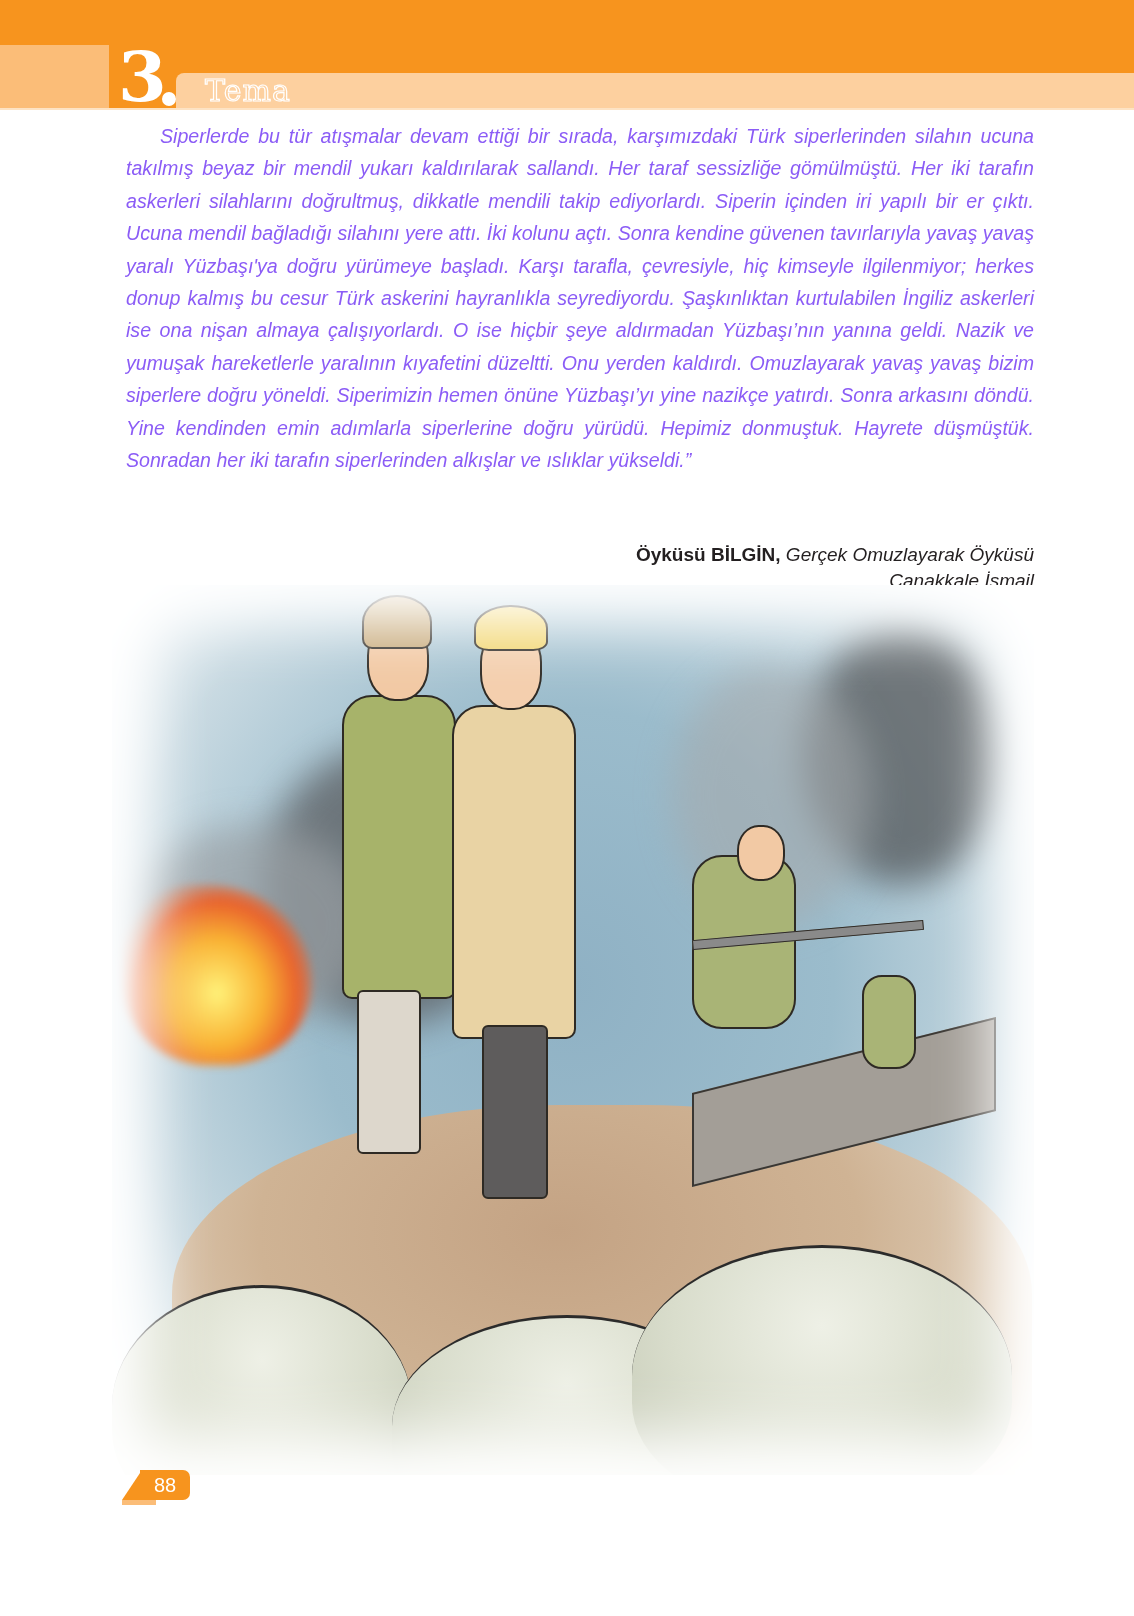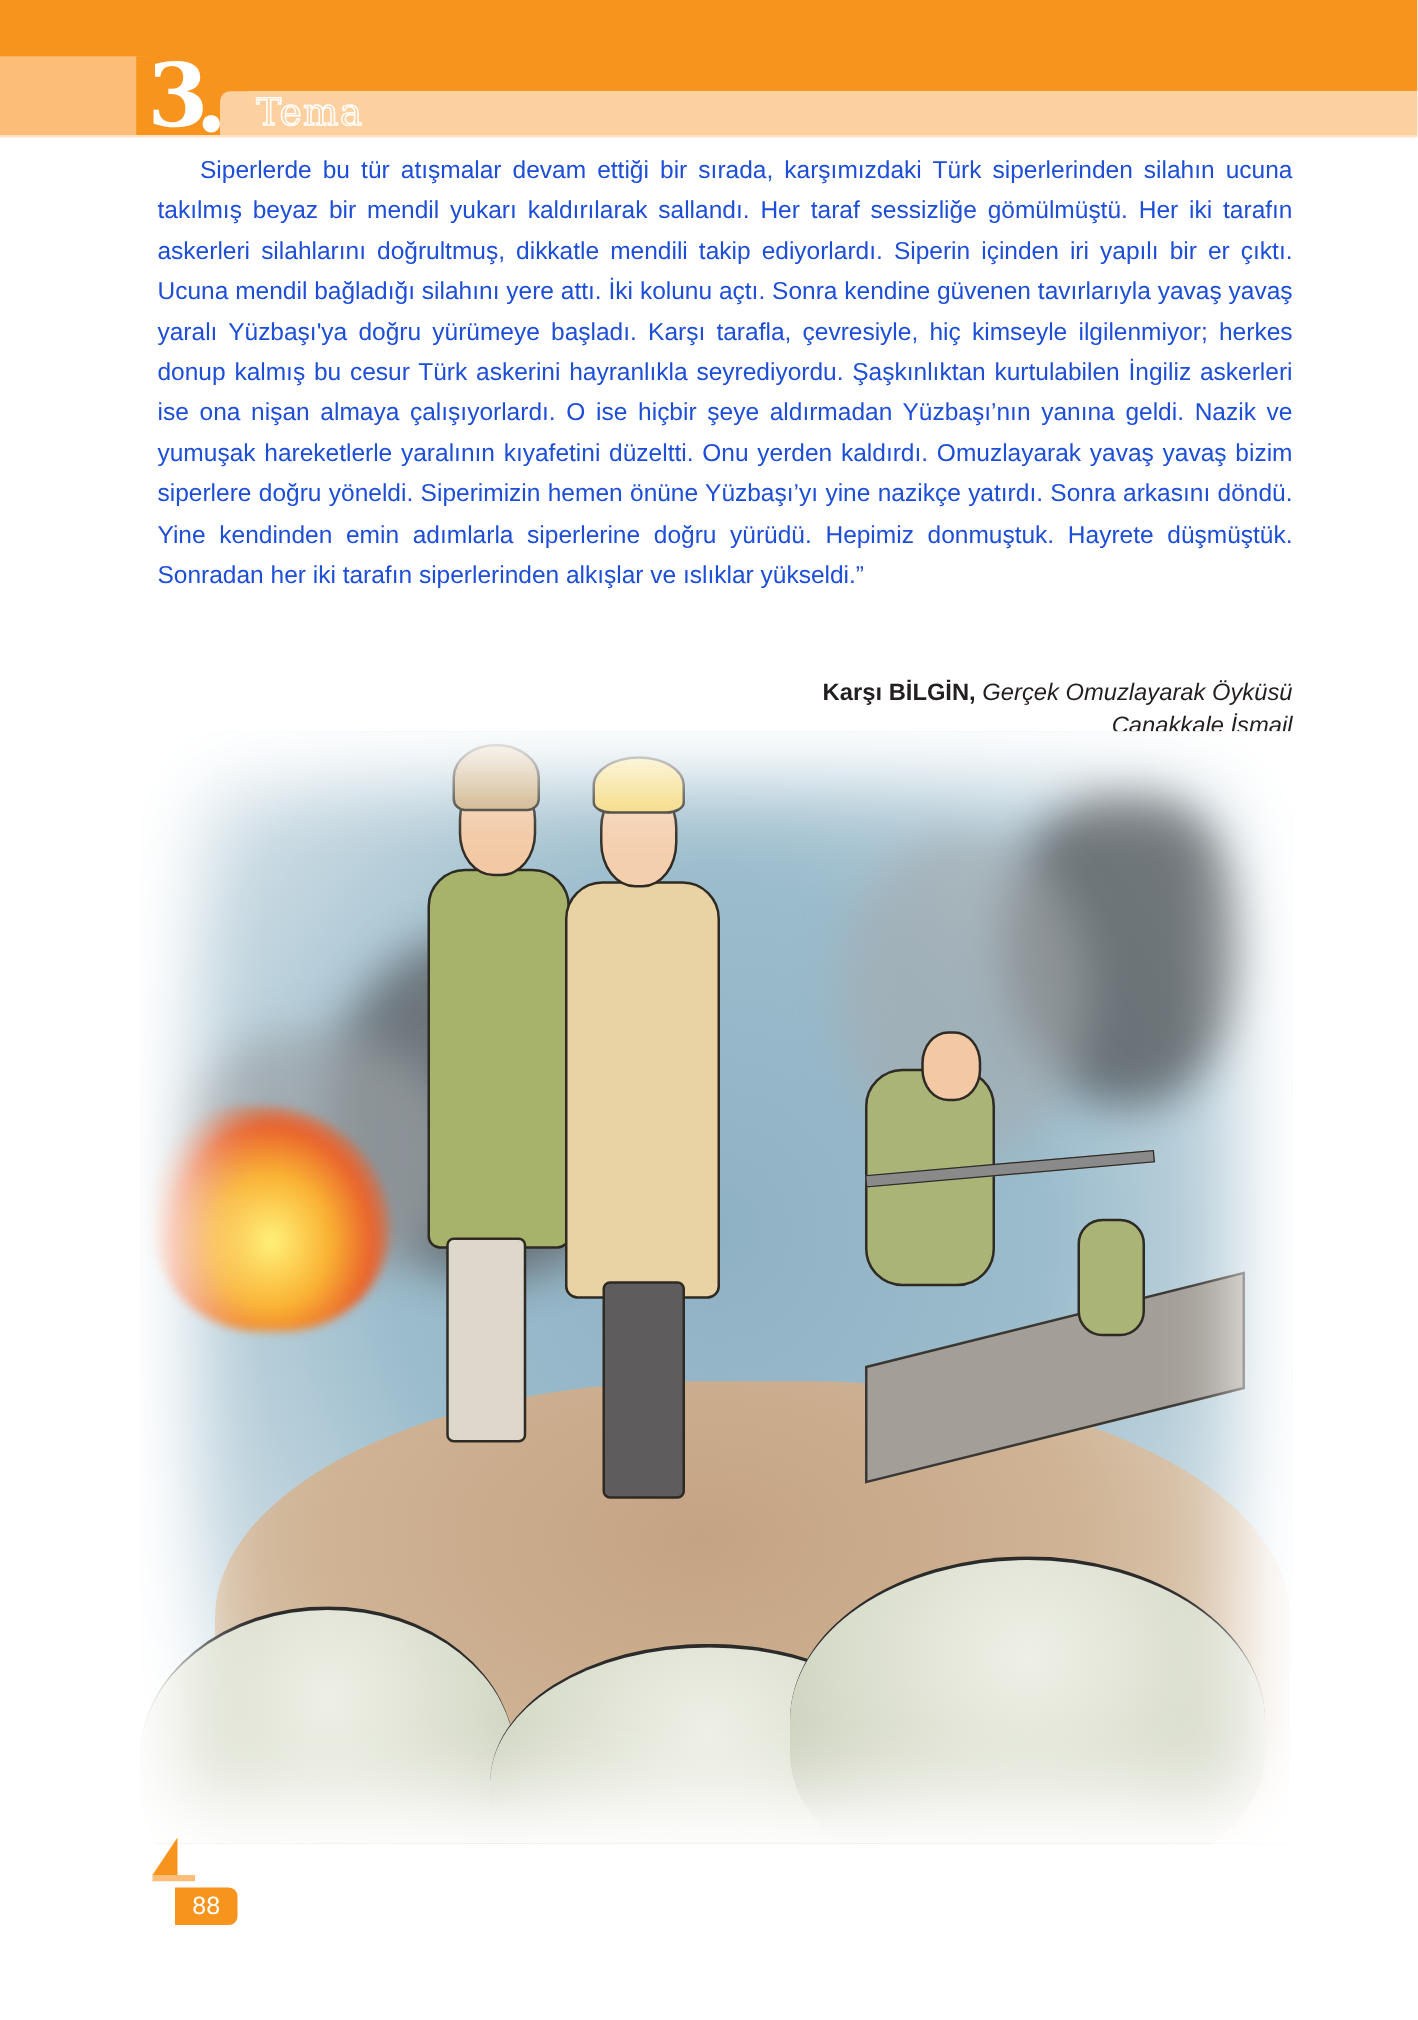"Siperlerde bu tür atışmalar devam" .body-text { color: #1d4ed8 -> #8b5cf6; font-style: none -> italic }
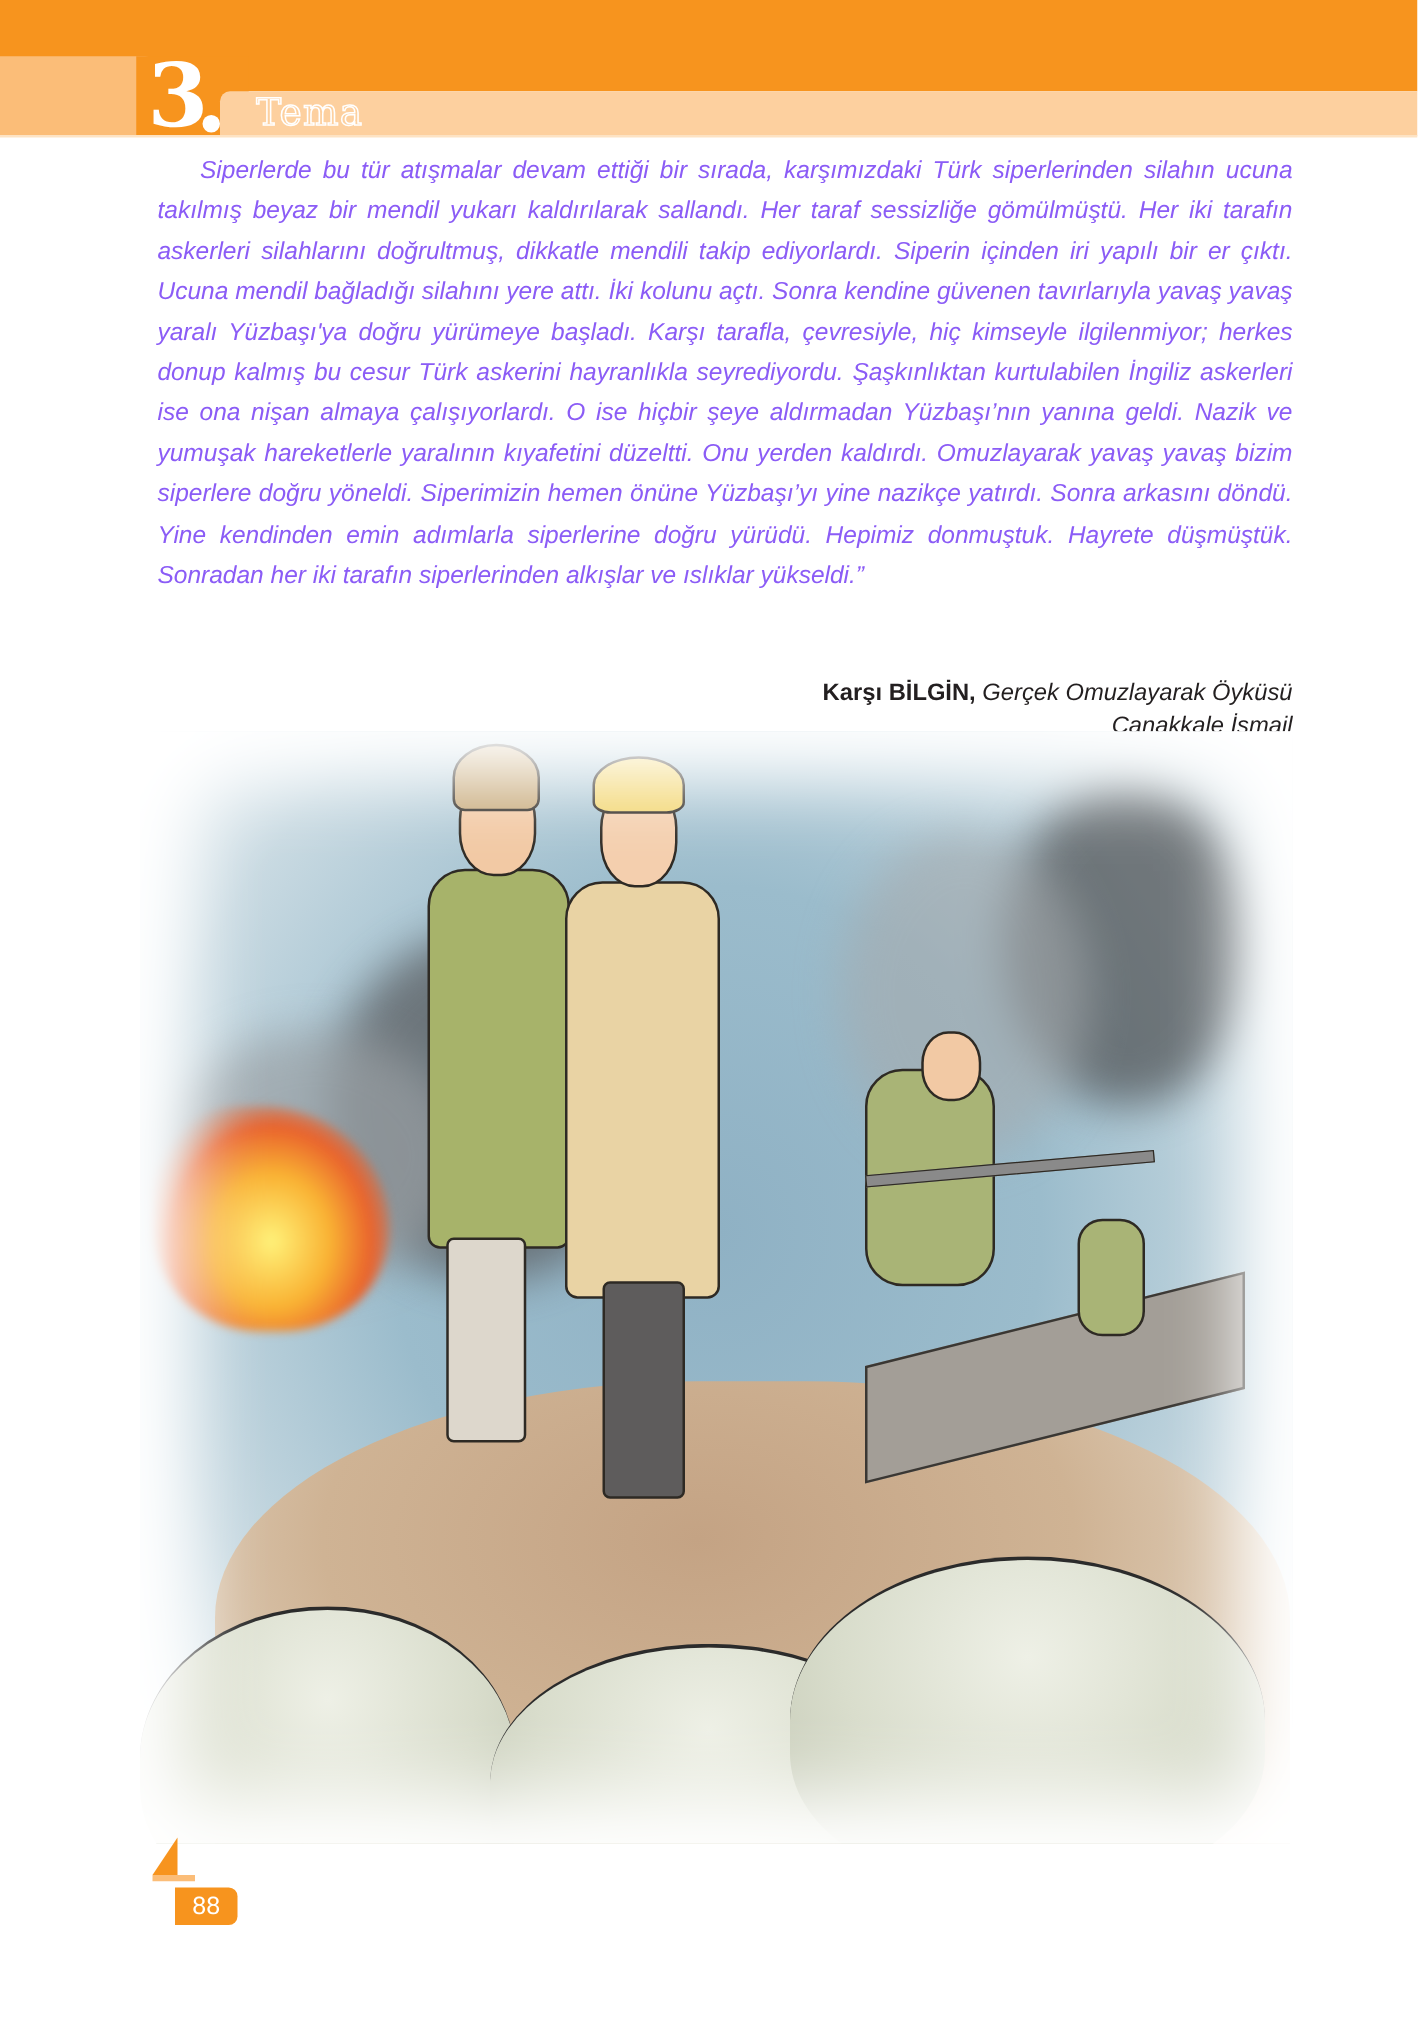"Karşı BİLGİN," b { text: Karşı -> Öyküsü }
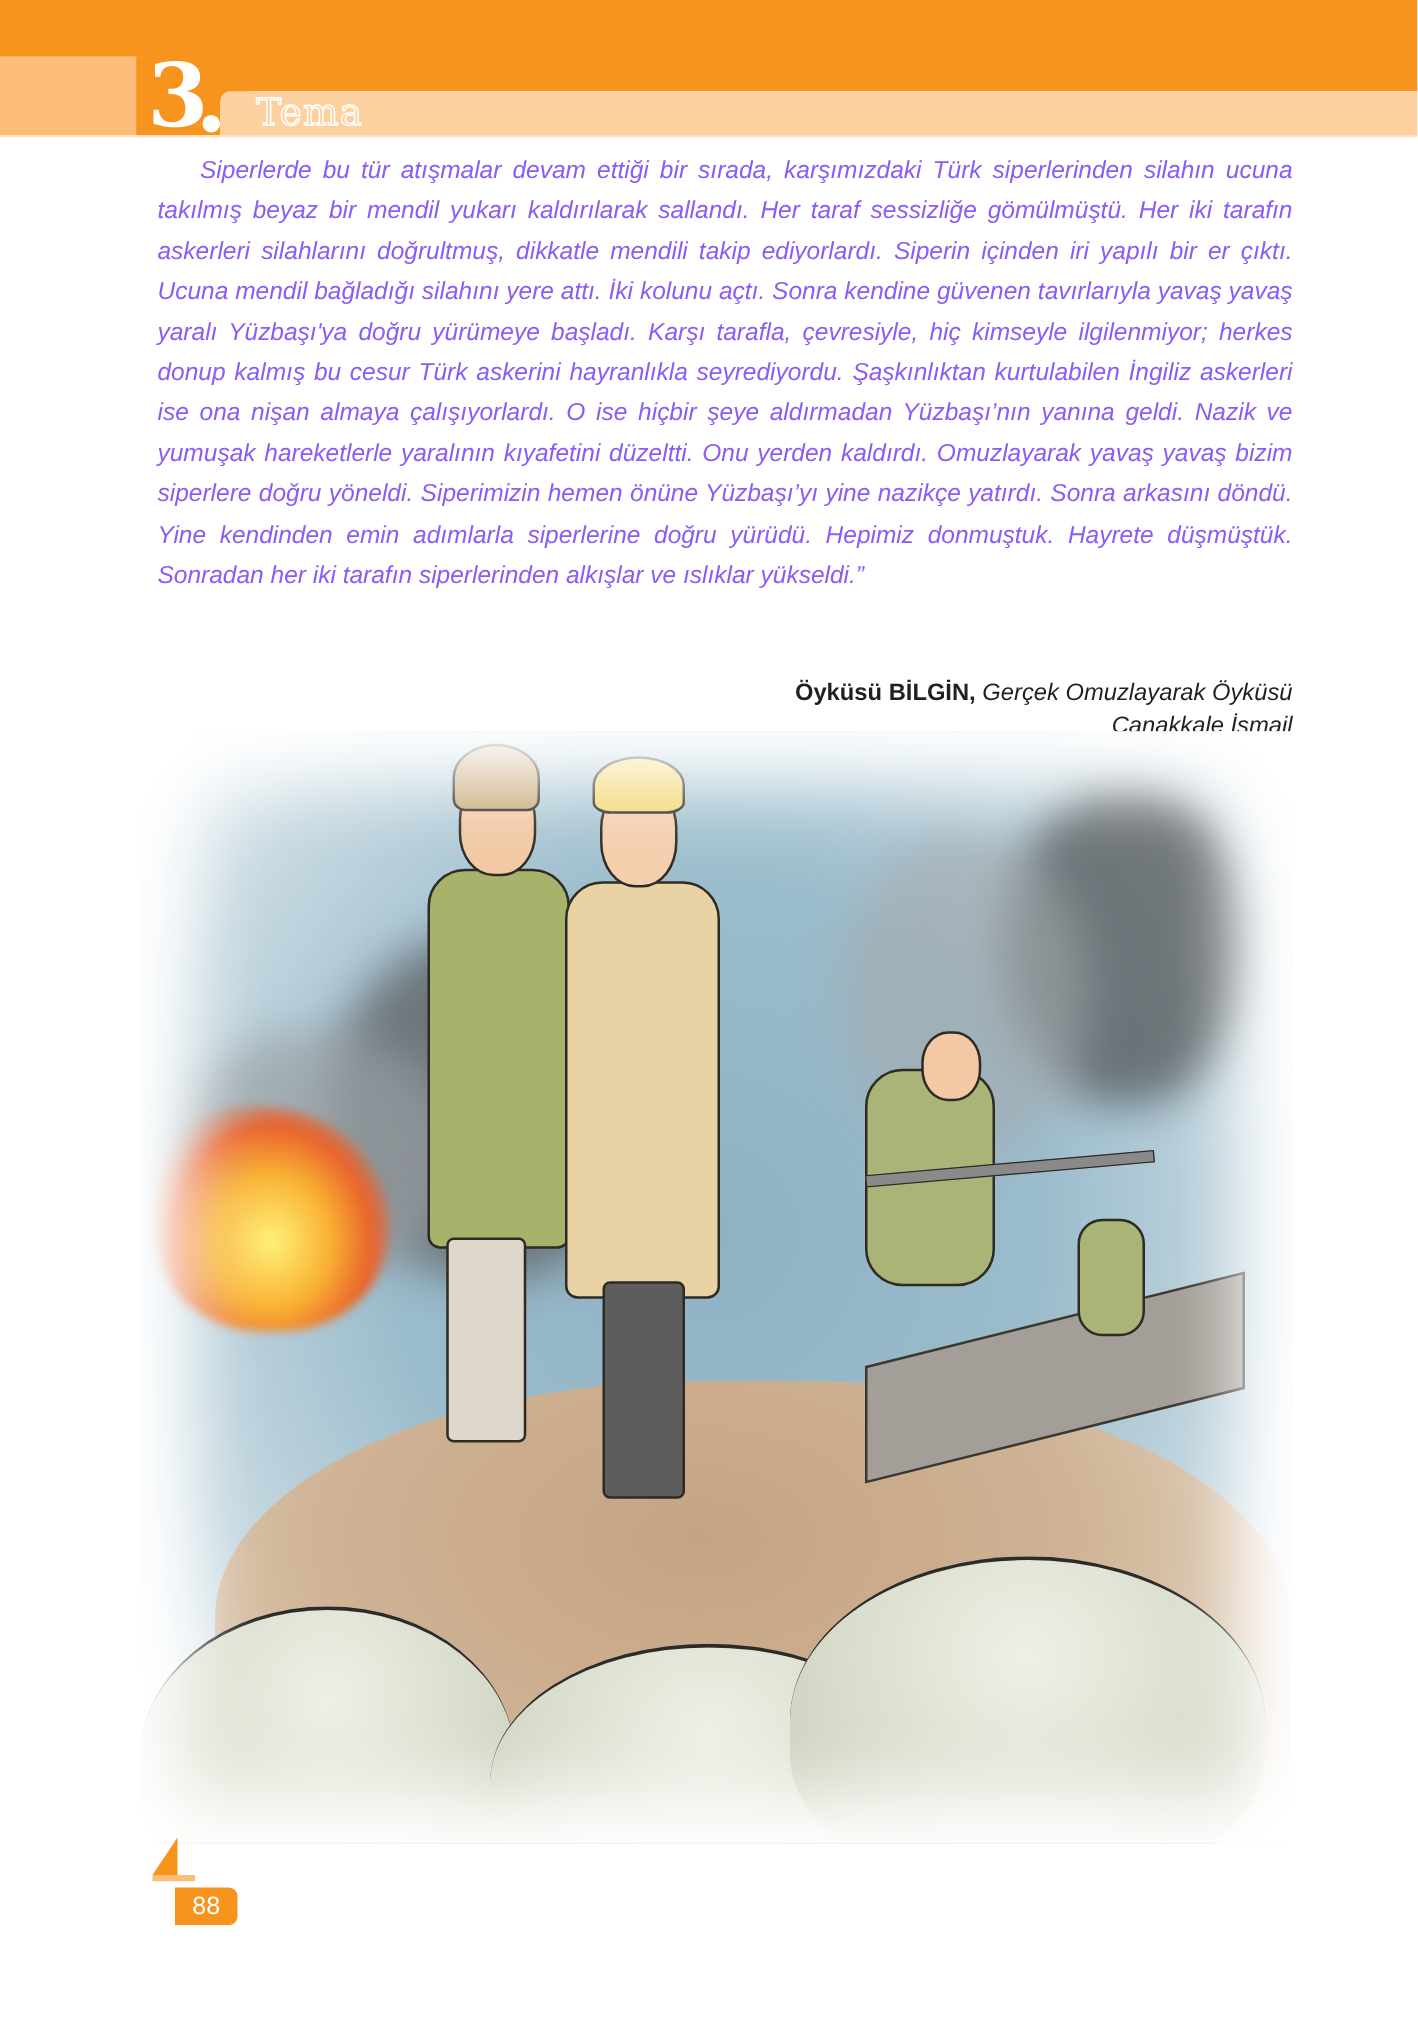"88" .page-tab { margin-top: 40px -> none }
